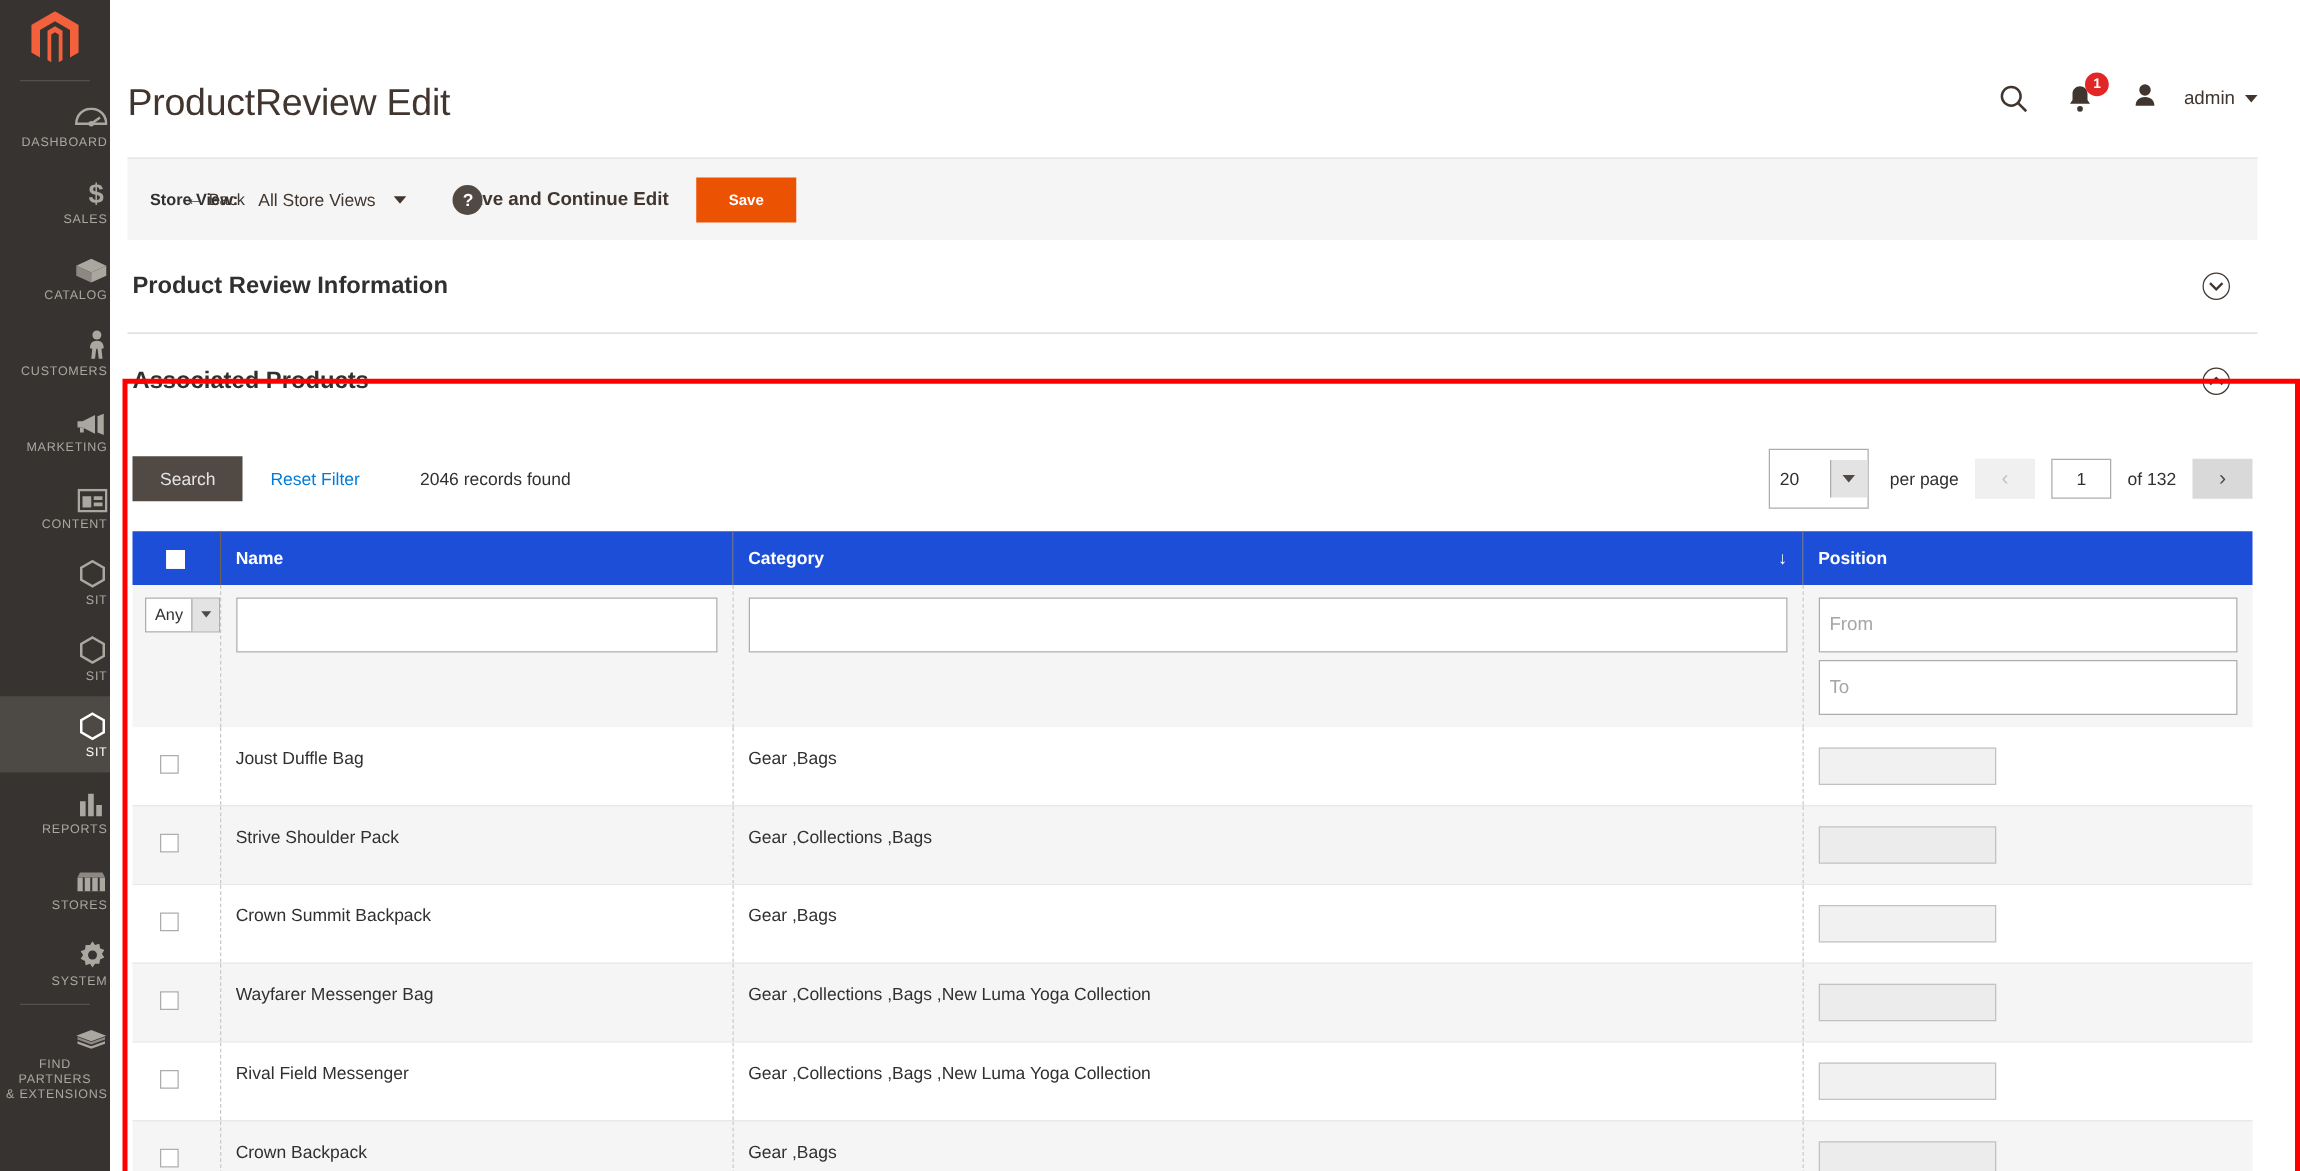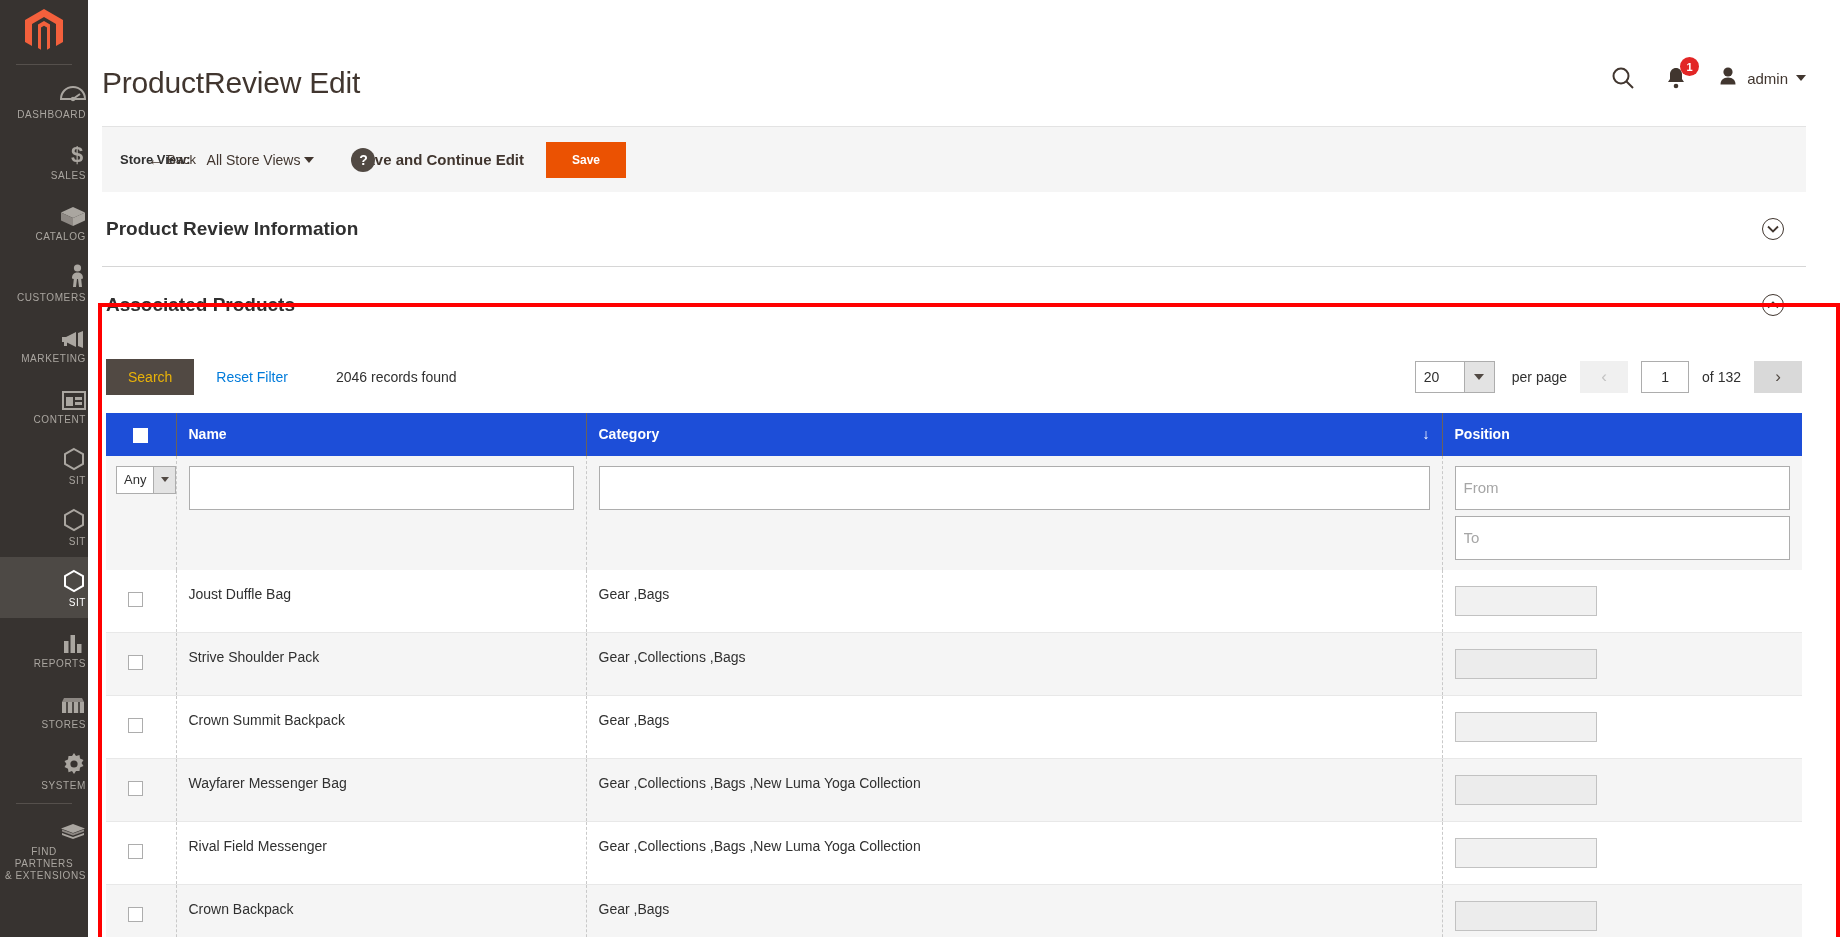"admin" .admin-name { margin-left: none -> 12px }
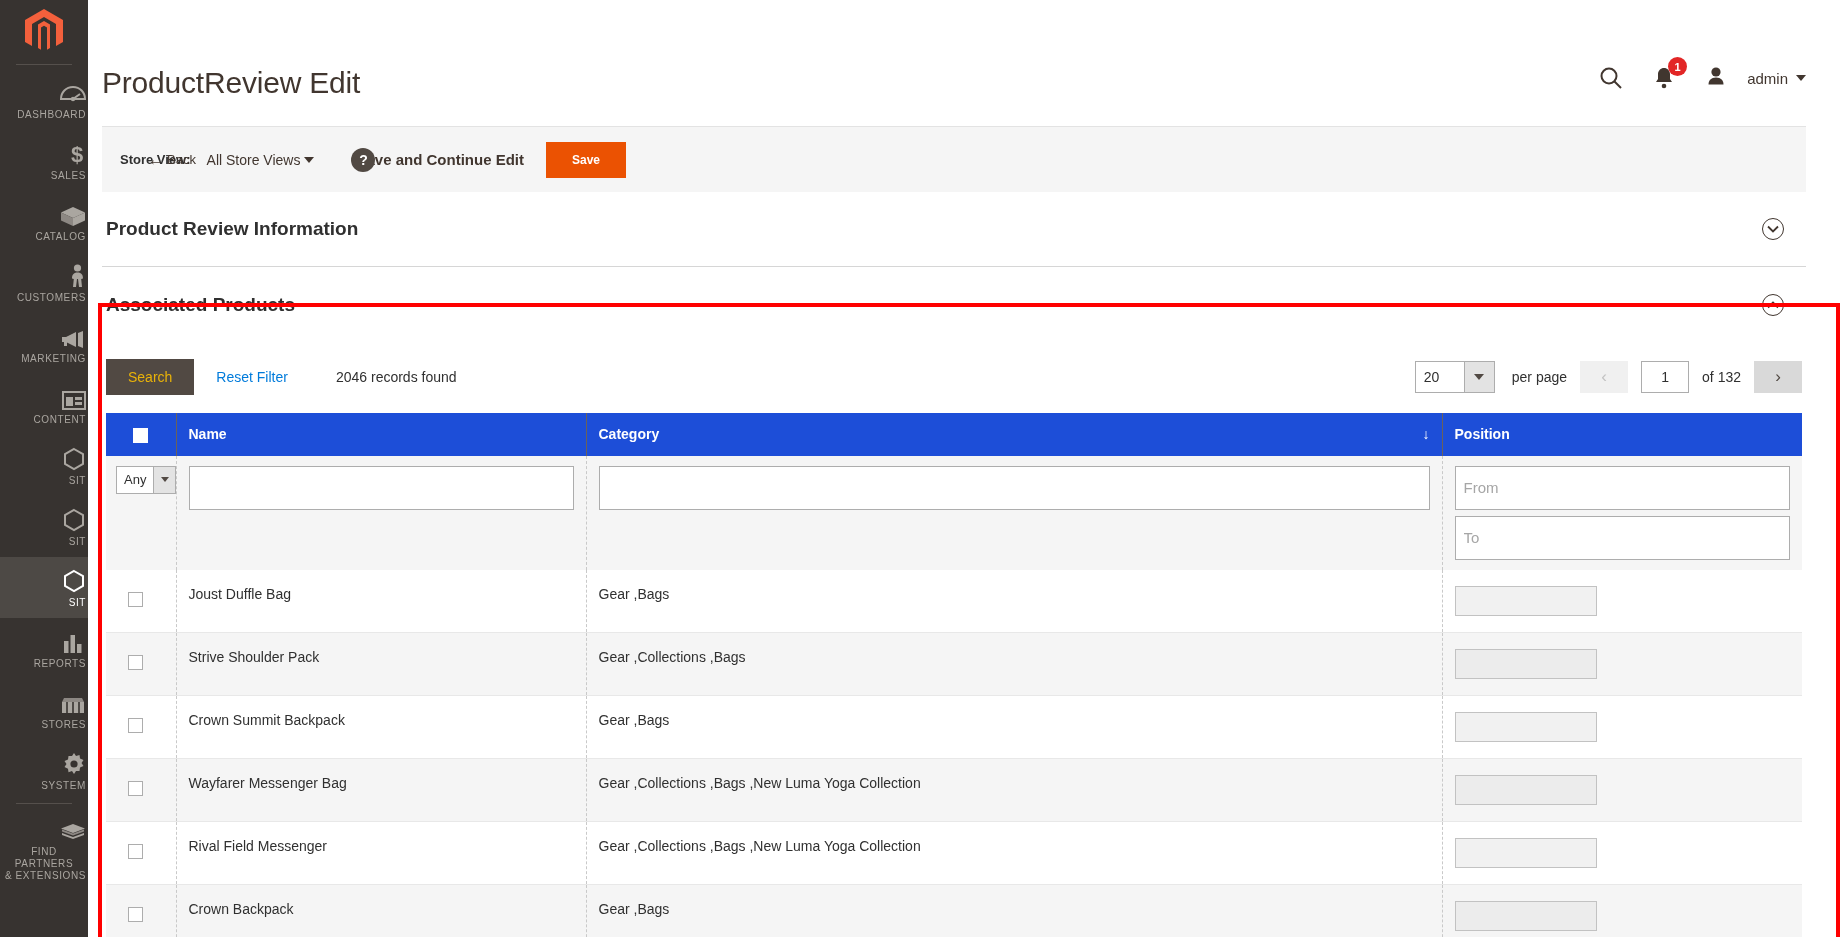"All Store Views" .store-select { gap: 4px -> 15px }
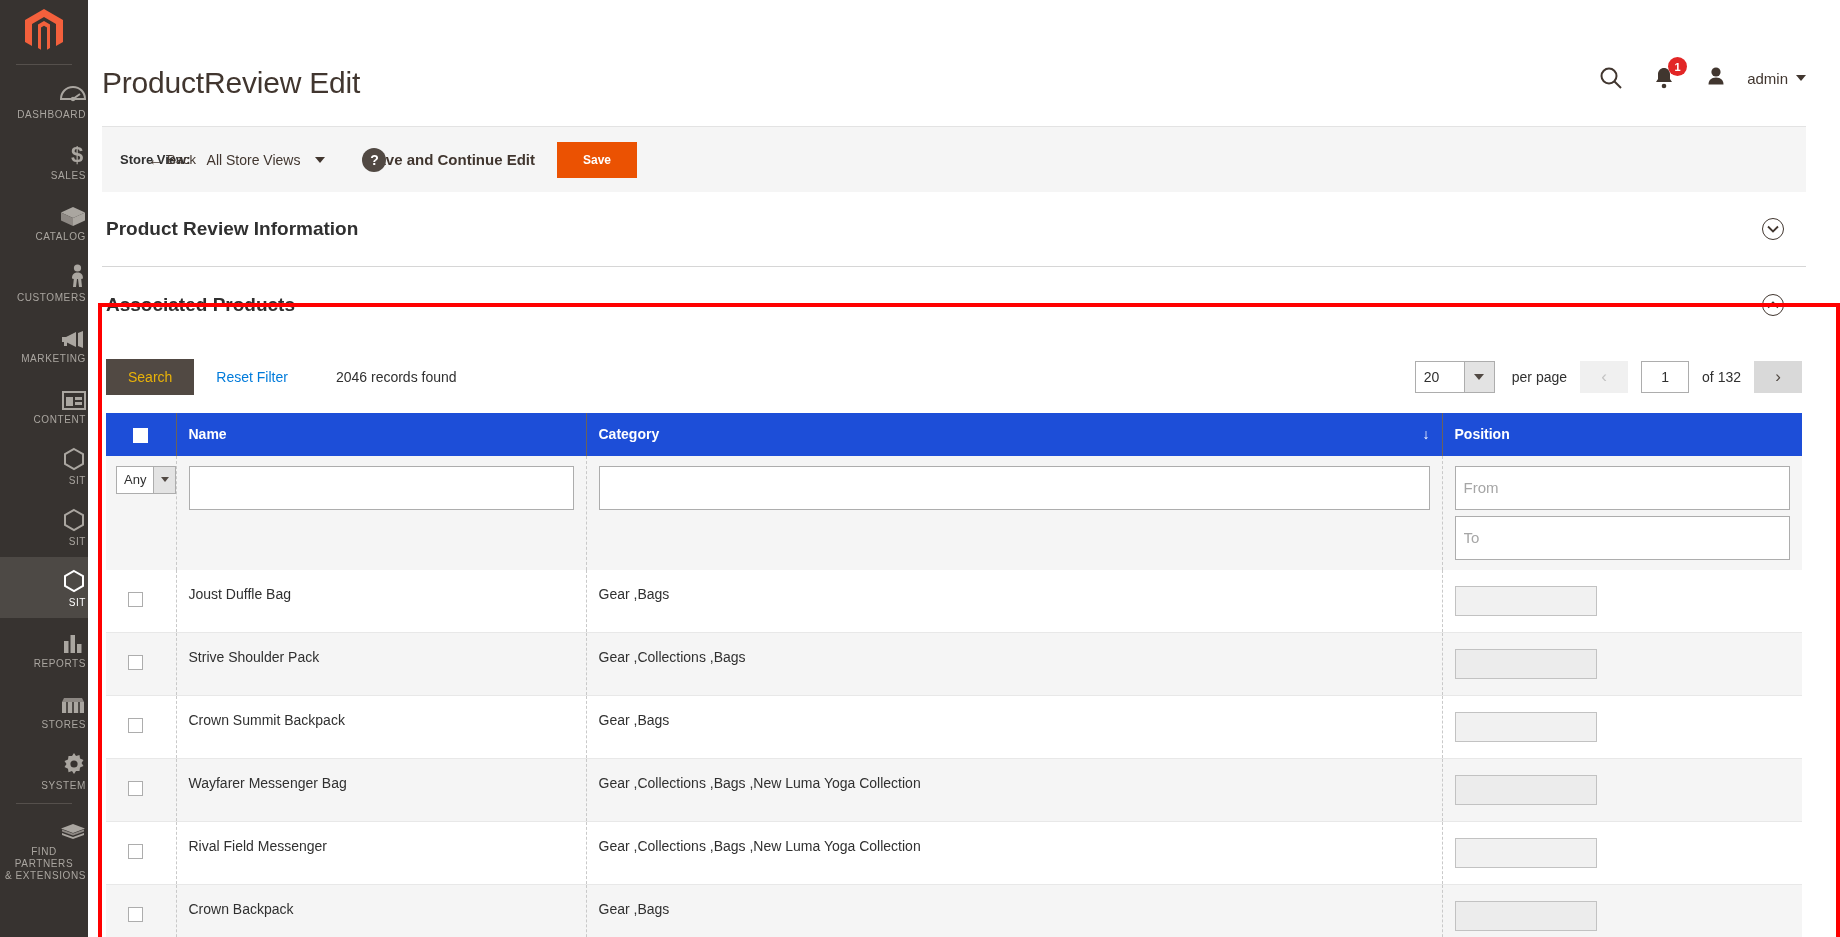"Search" .btn-search { color: #eab308 -> #e5e5e5 }
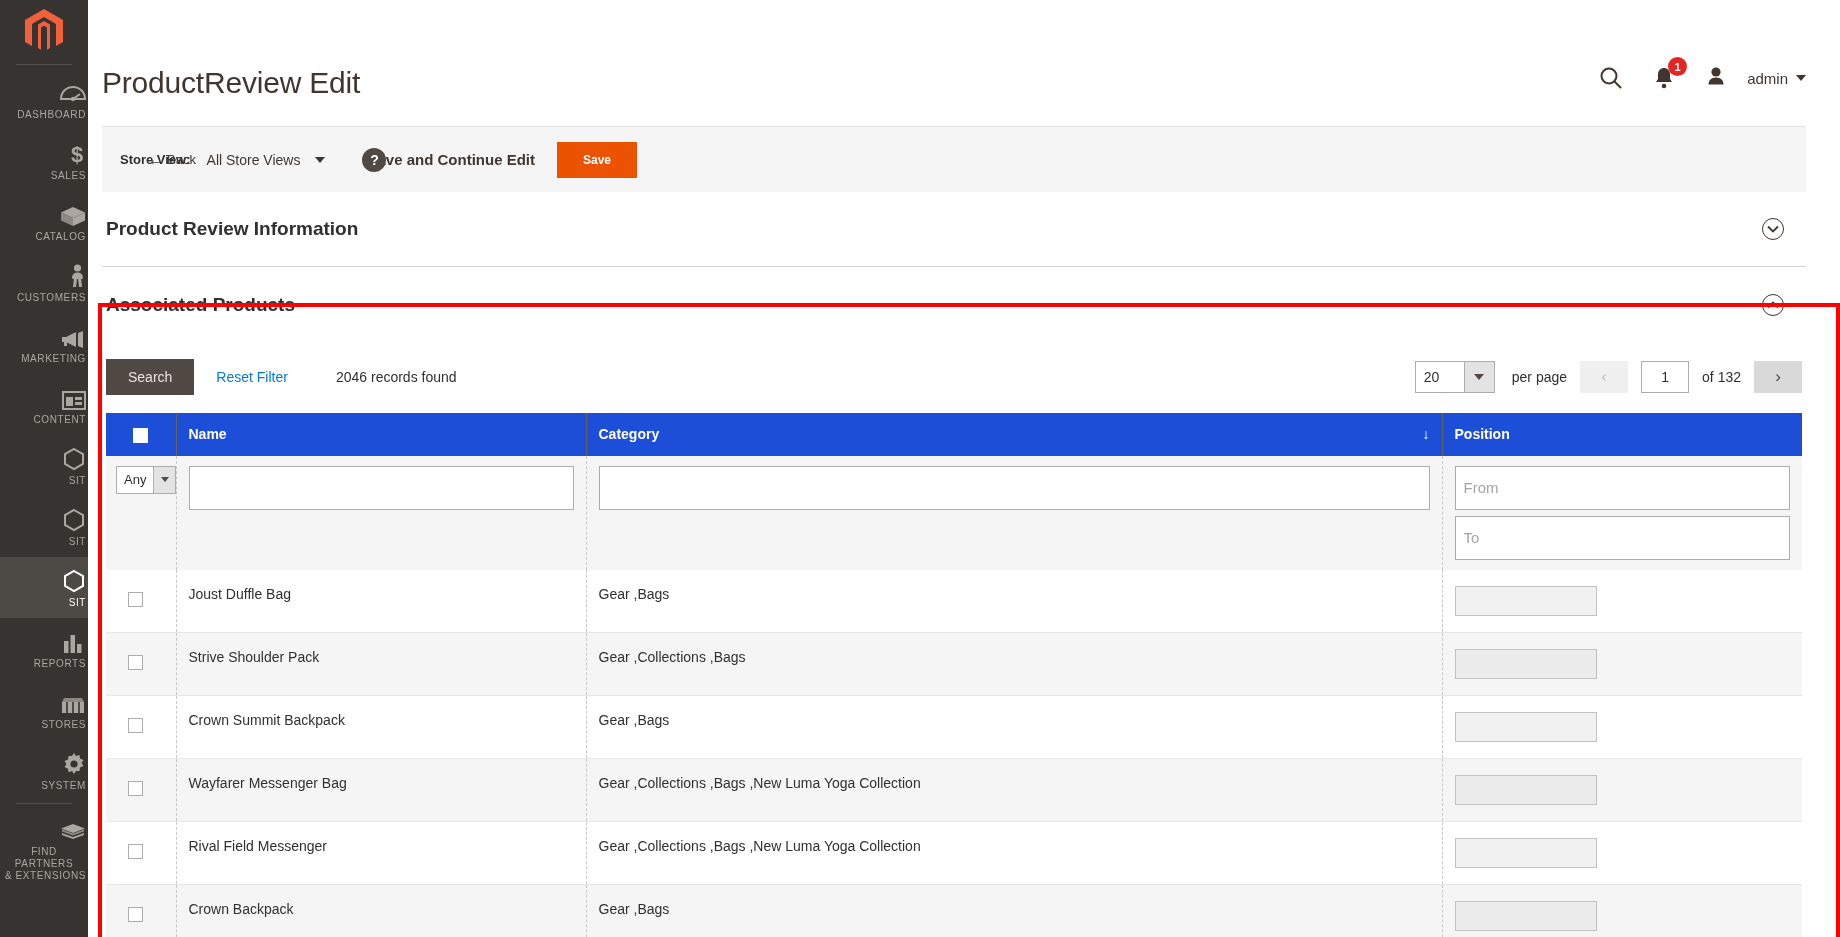"20" .per-page-select { height: 32px -> 48px }
